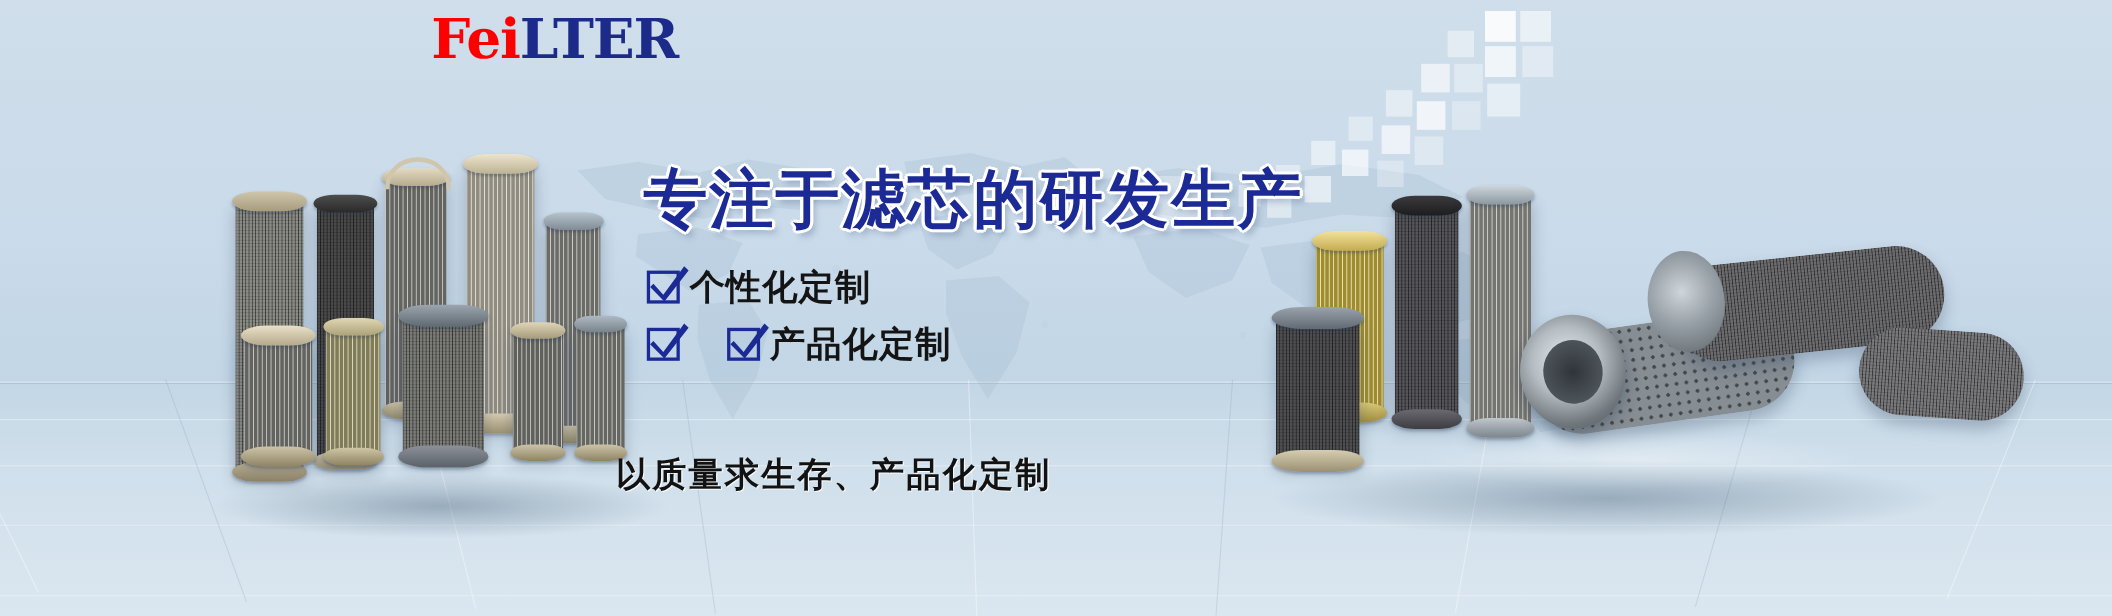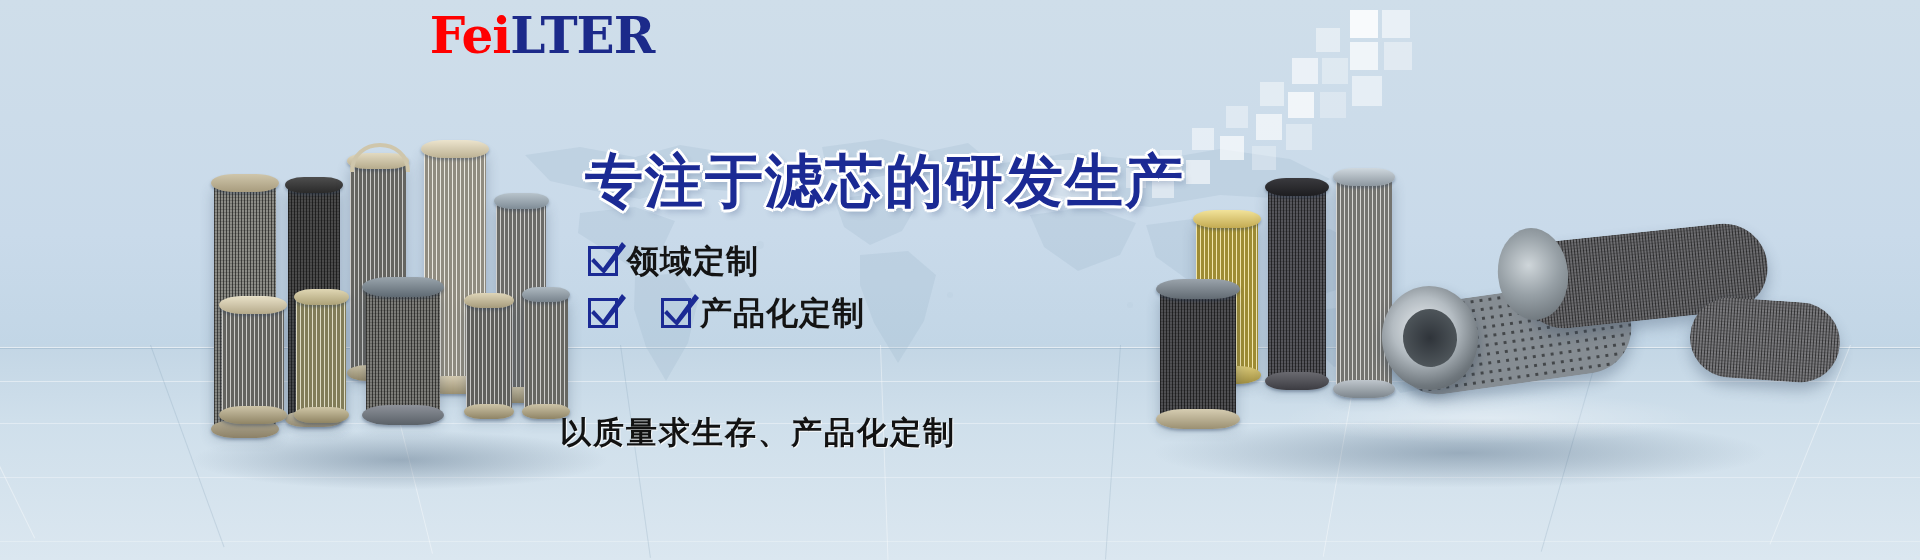"FeiLTER" .logo { text-align: center -> left }
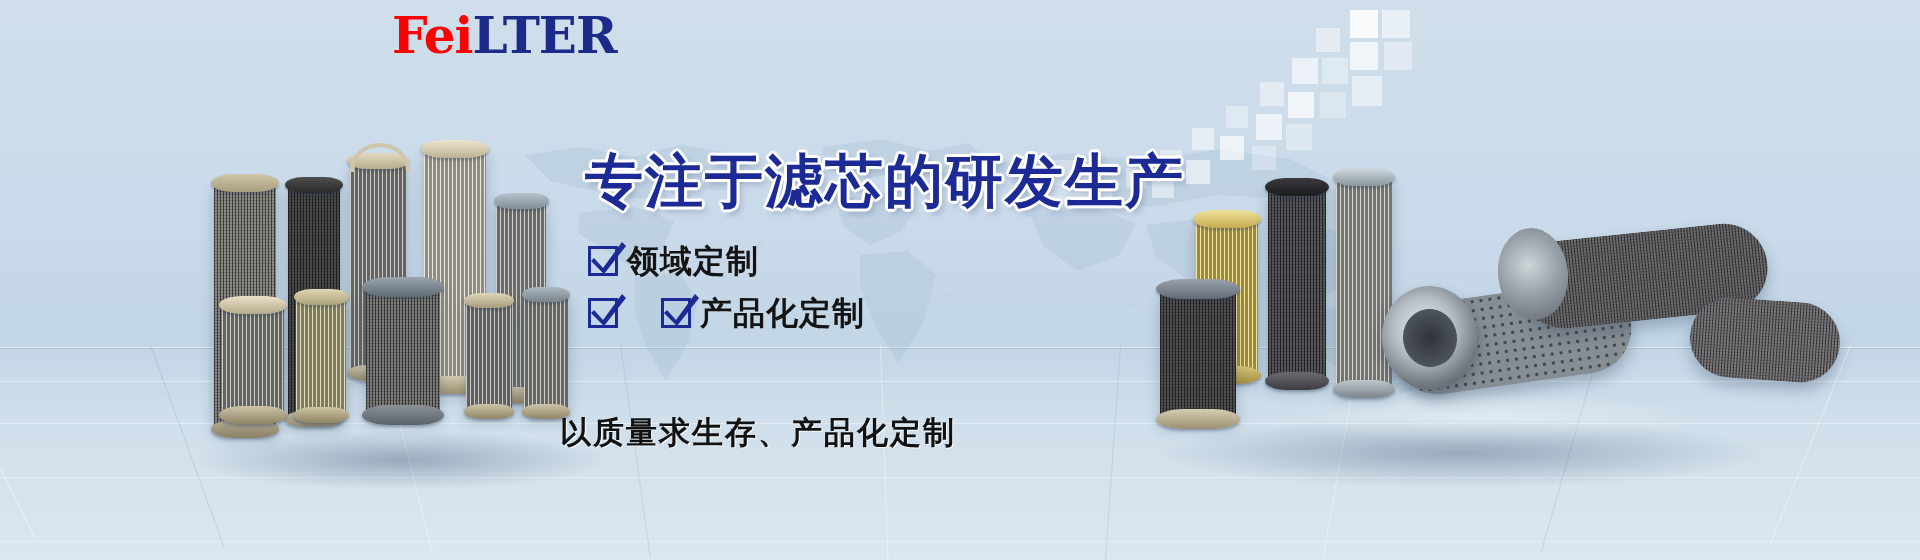"领域定制" span.flabel { text: 领域 -> 个性化 }
